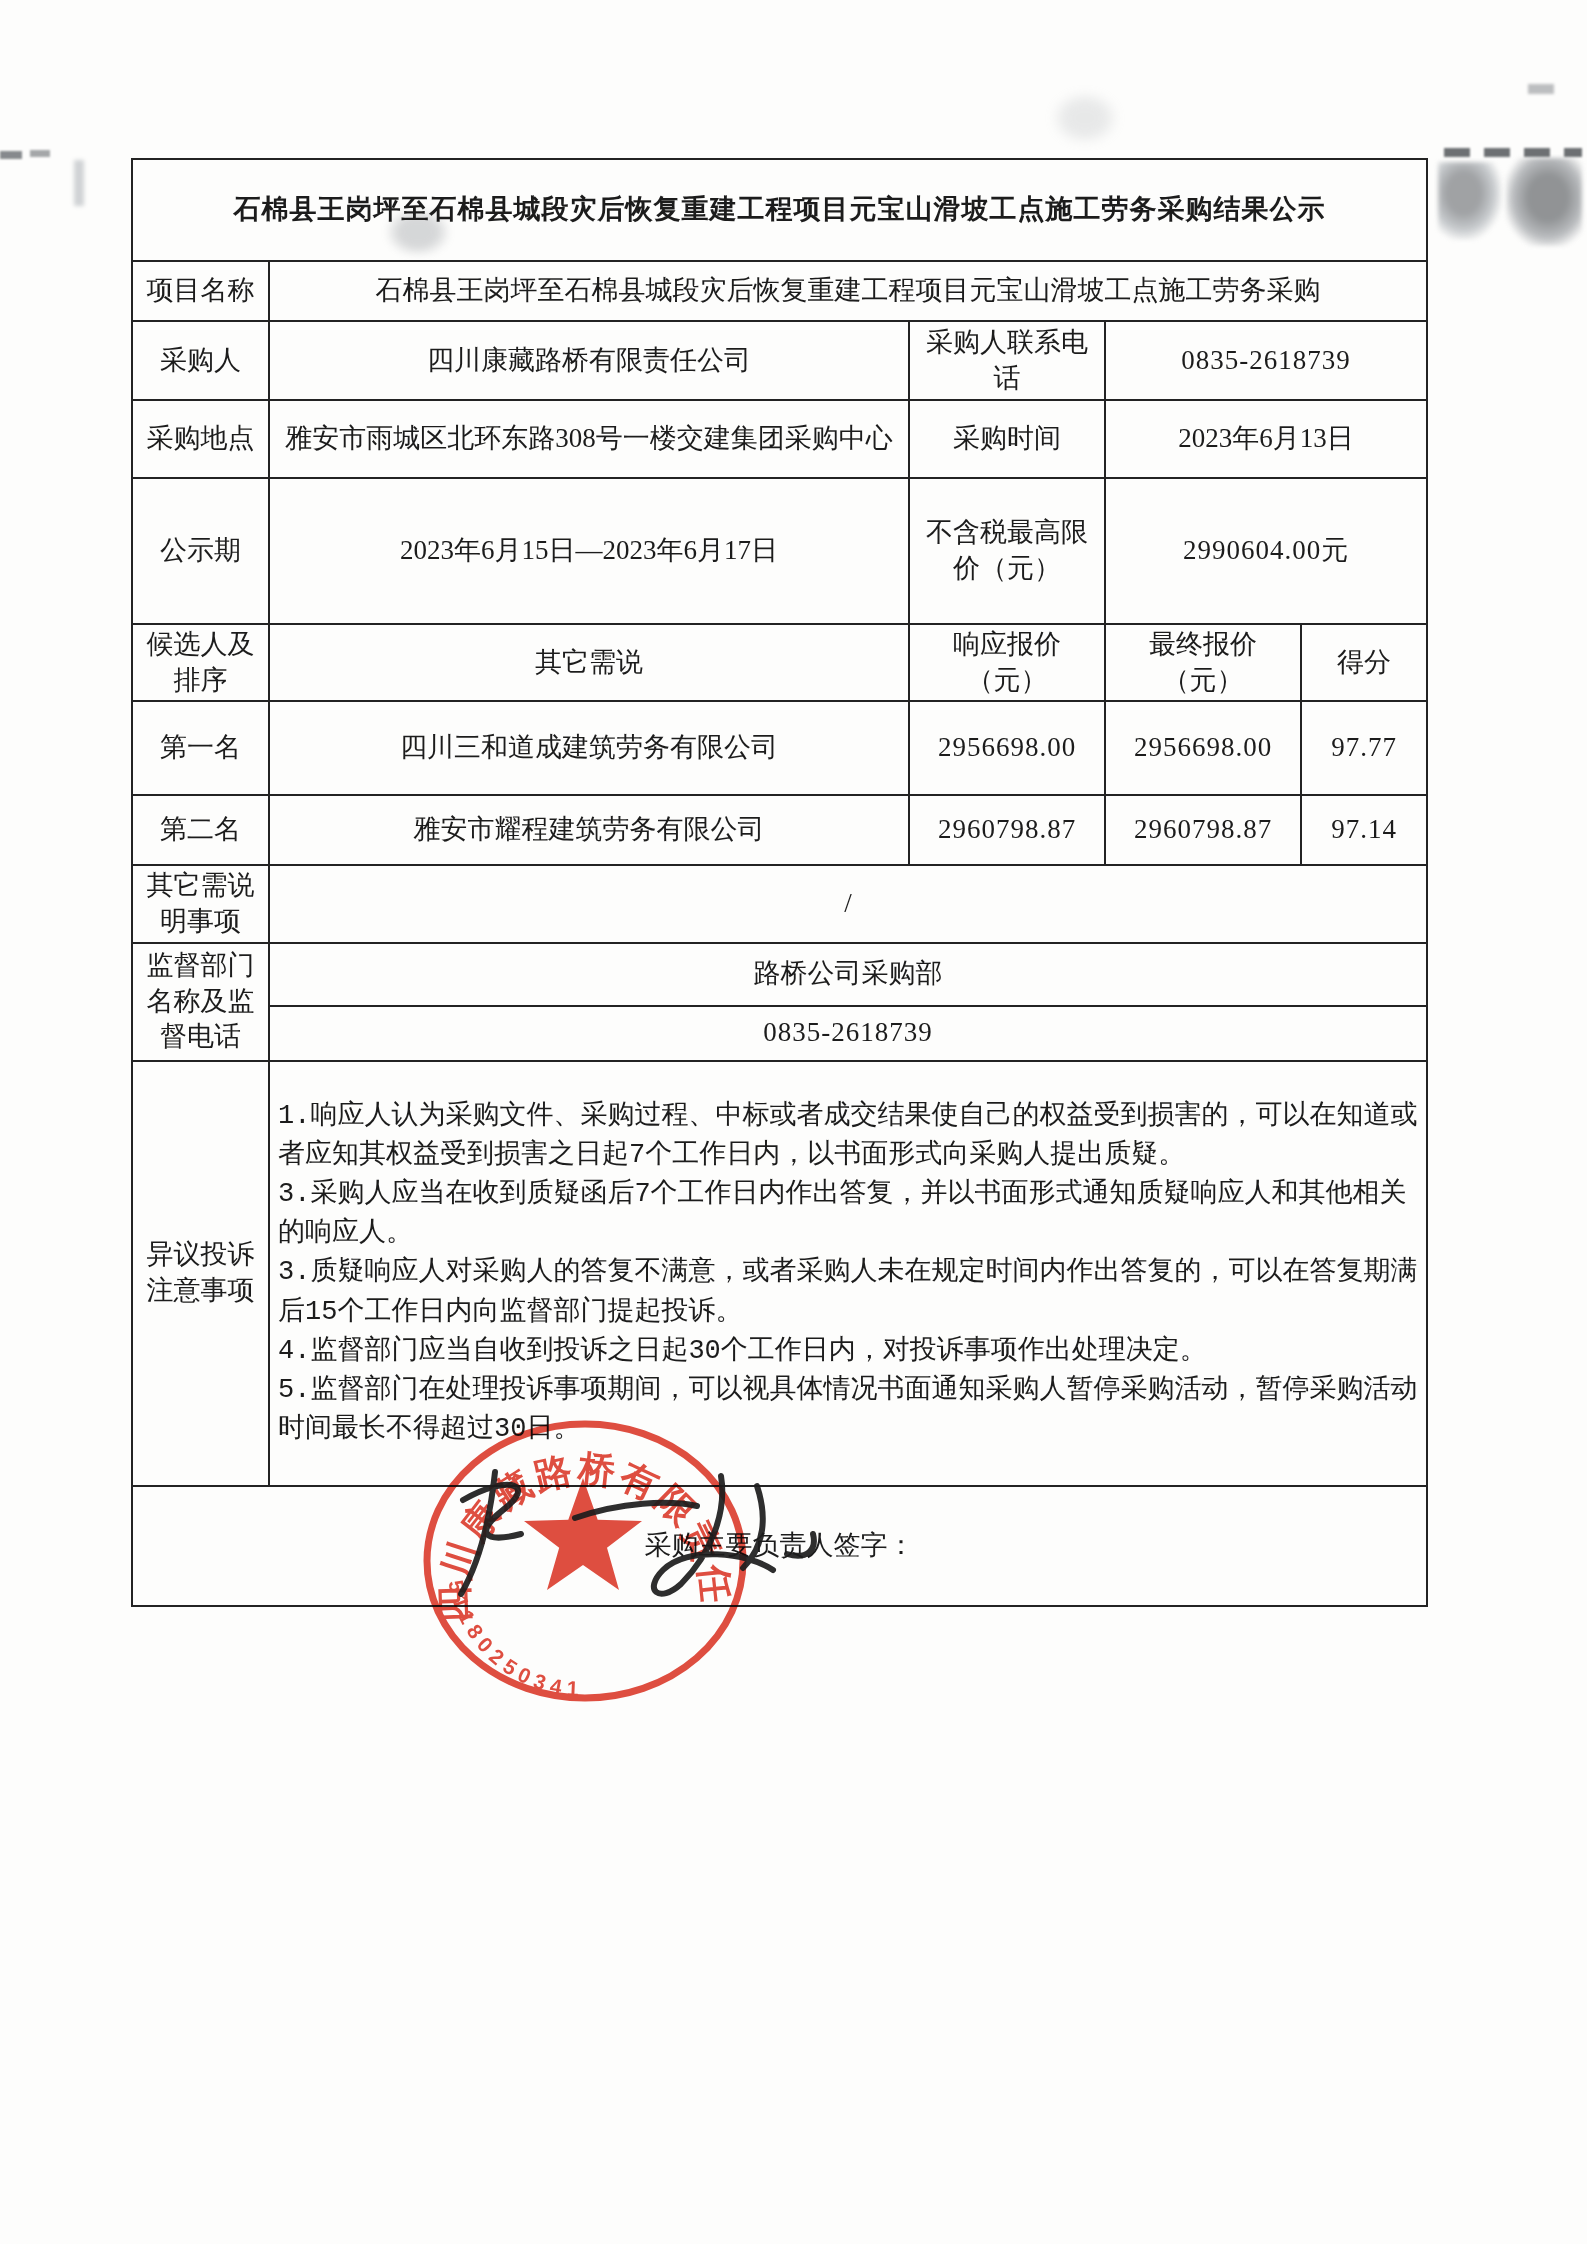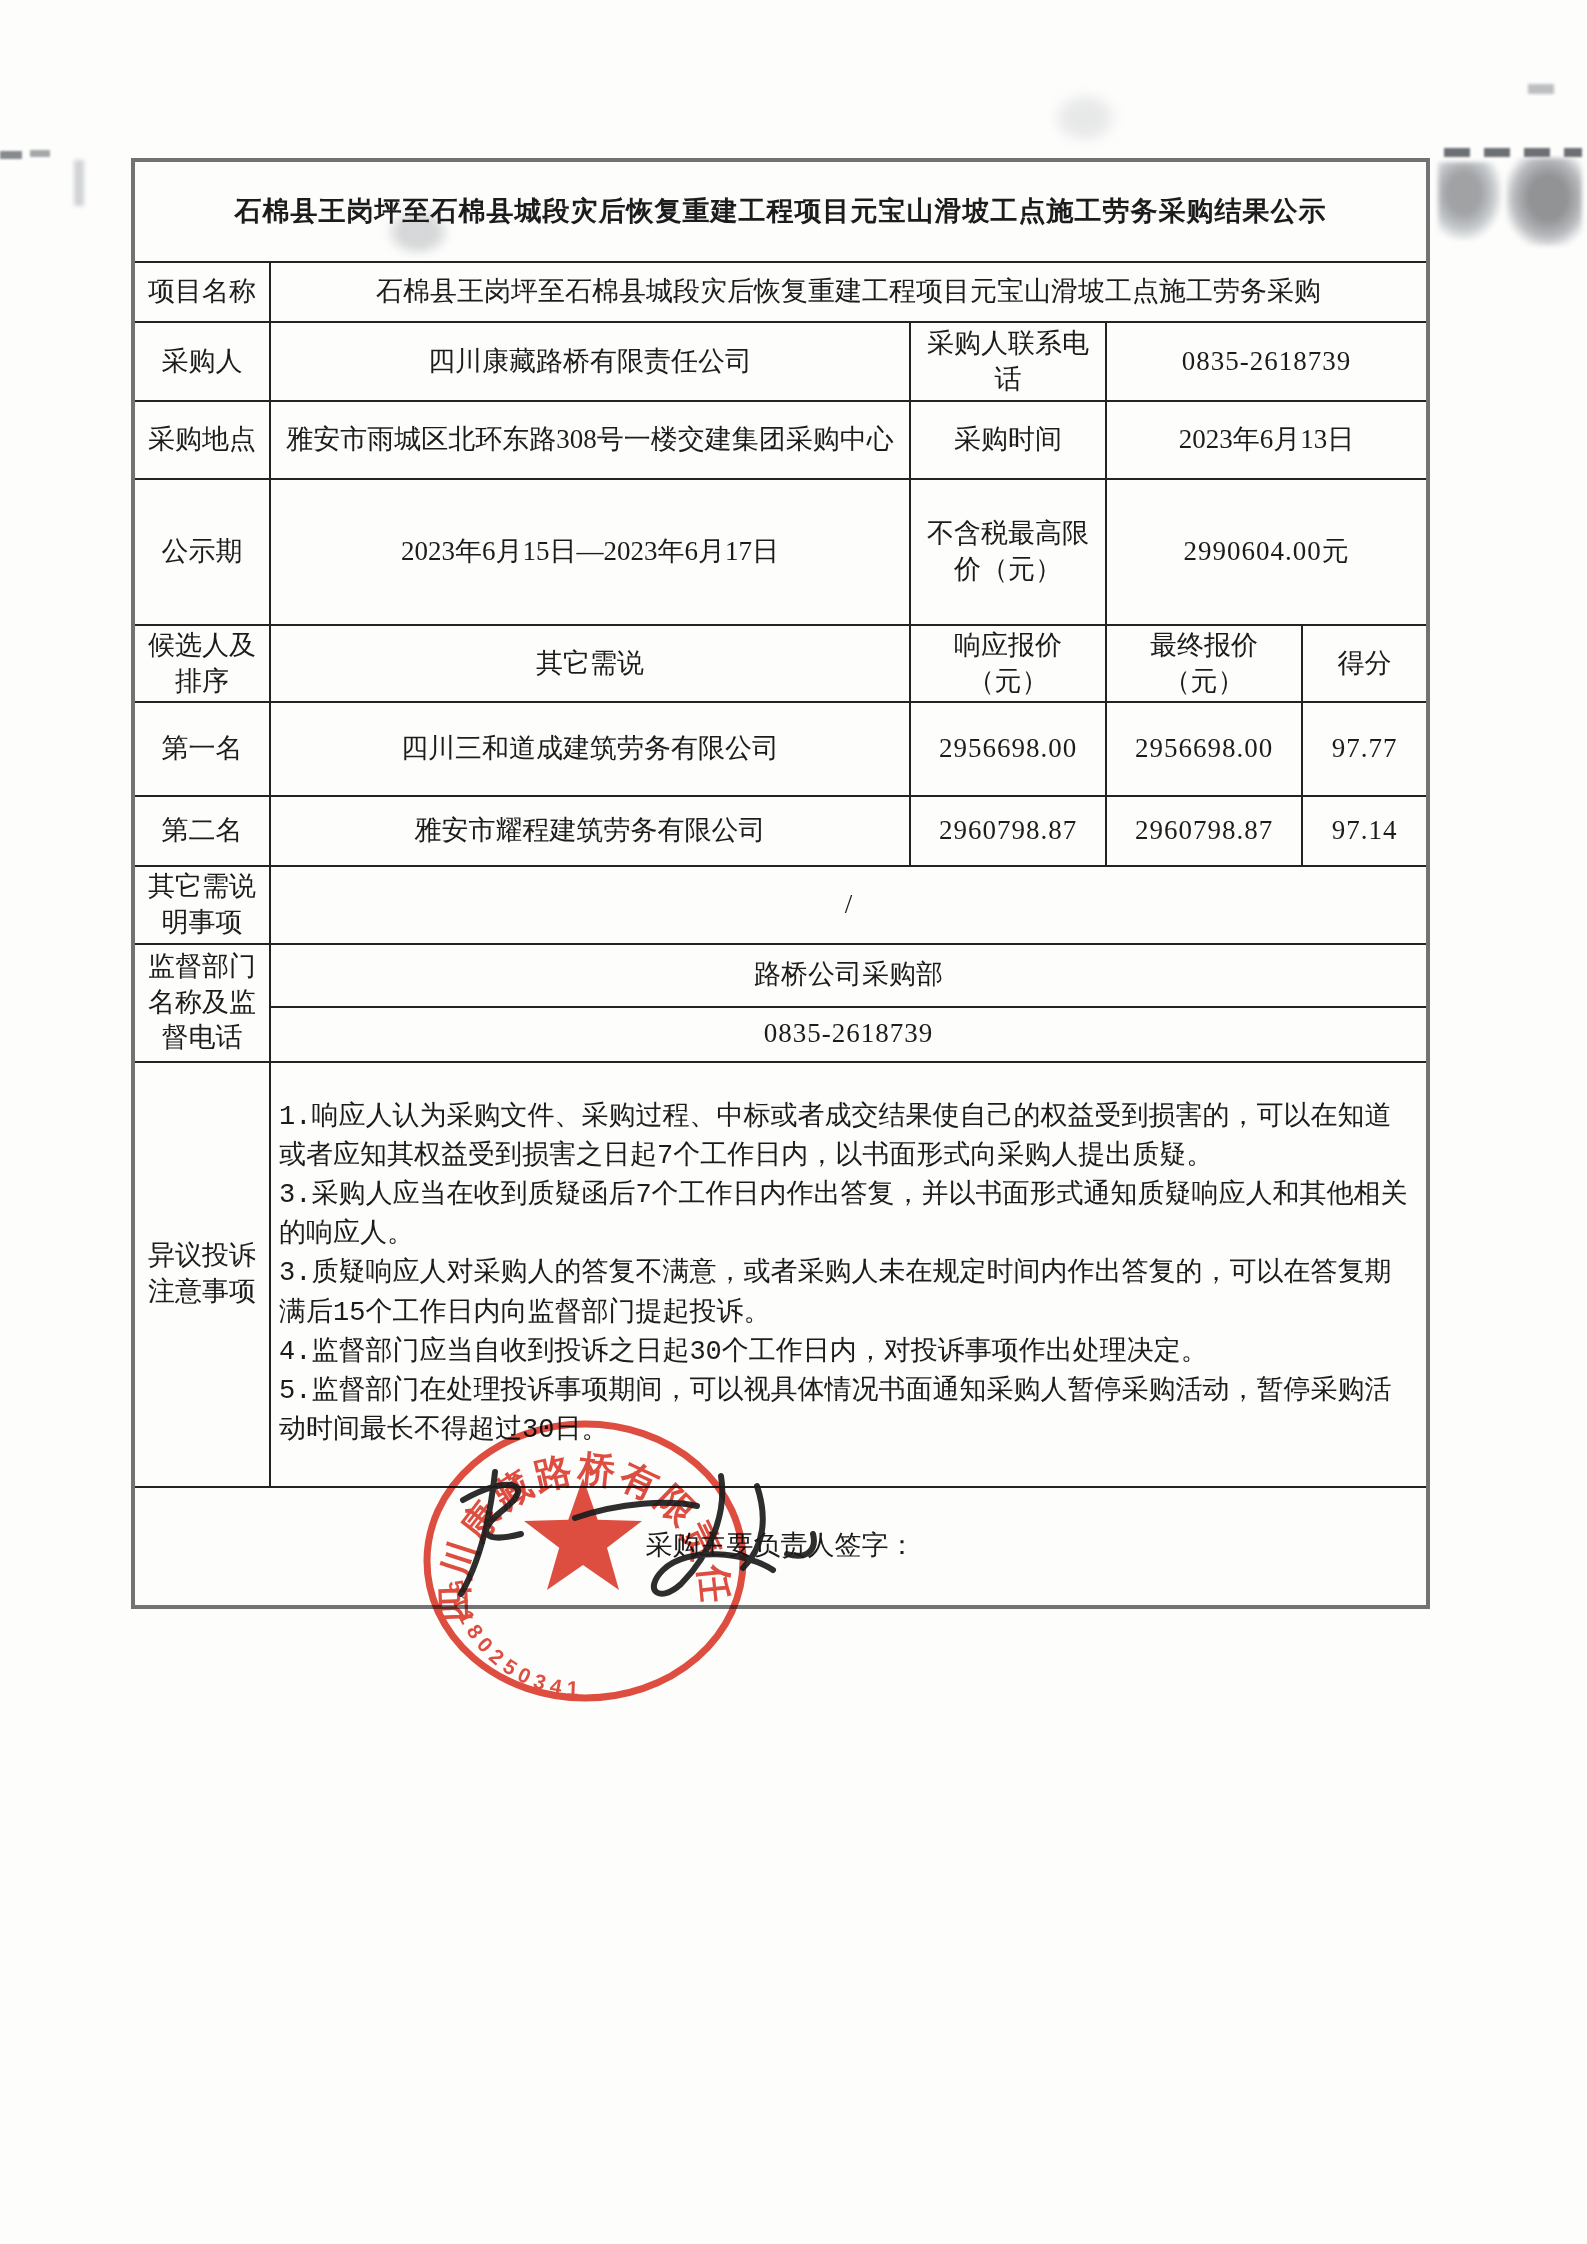"石棉县王岗坪至石棉县城段灾后恢复重建工程项目元宝山滑坡工点施工劳务采购结果公示" table.doc { border: 4px solid #737373 -> 1px solid #737373 }
